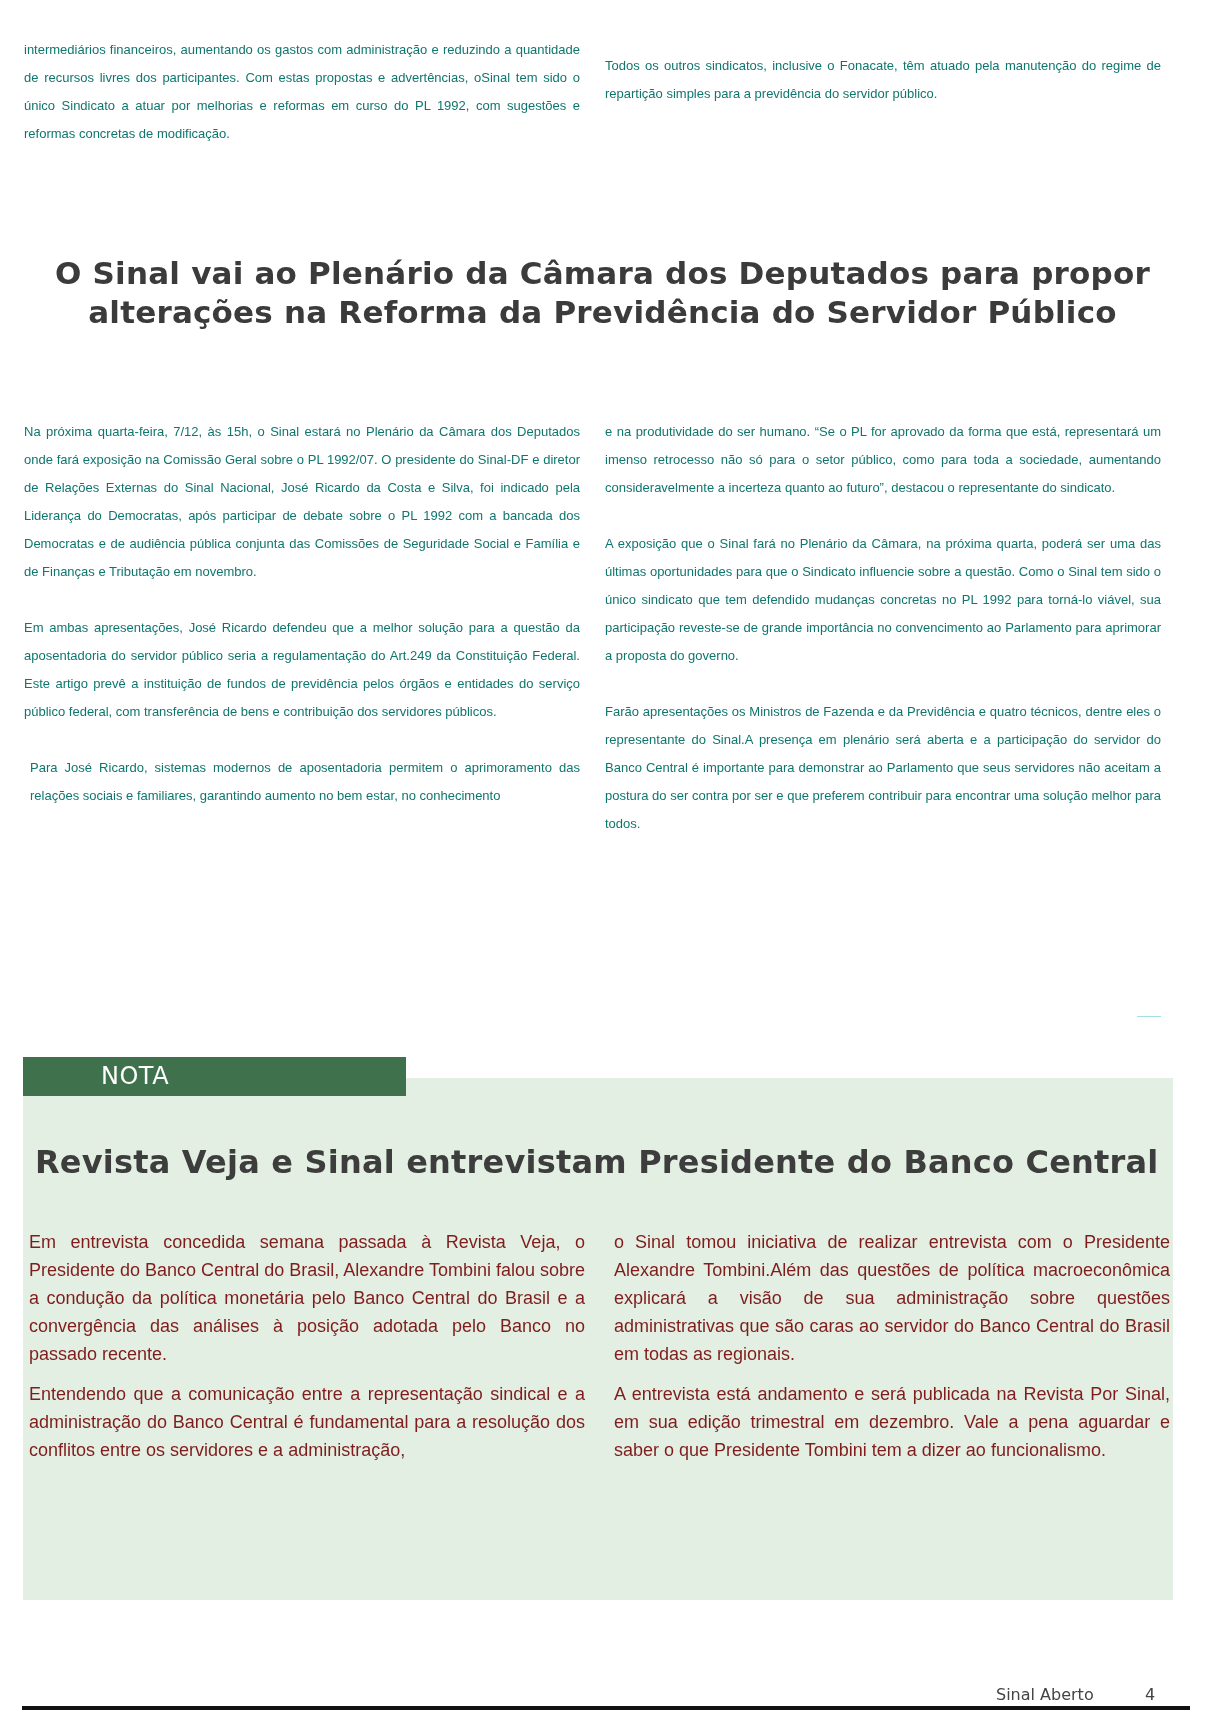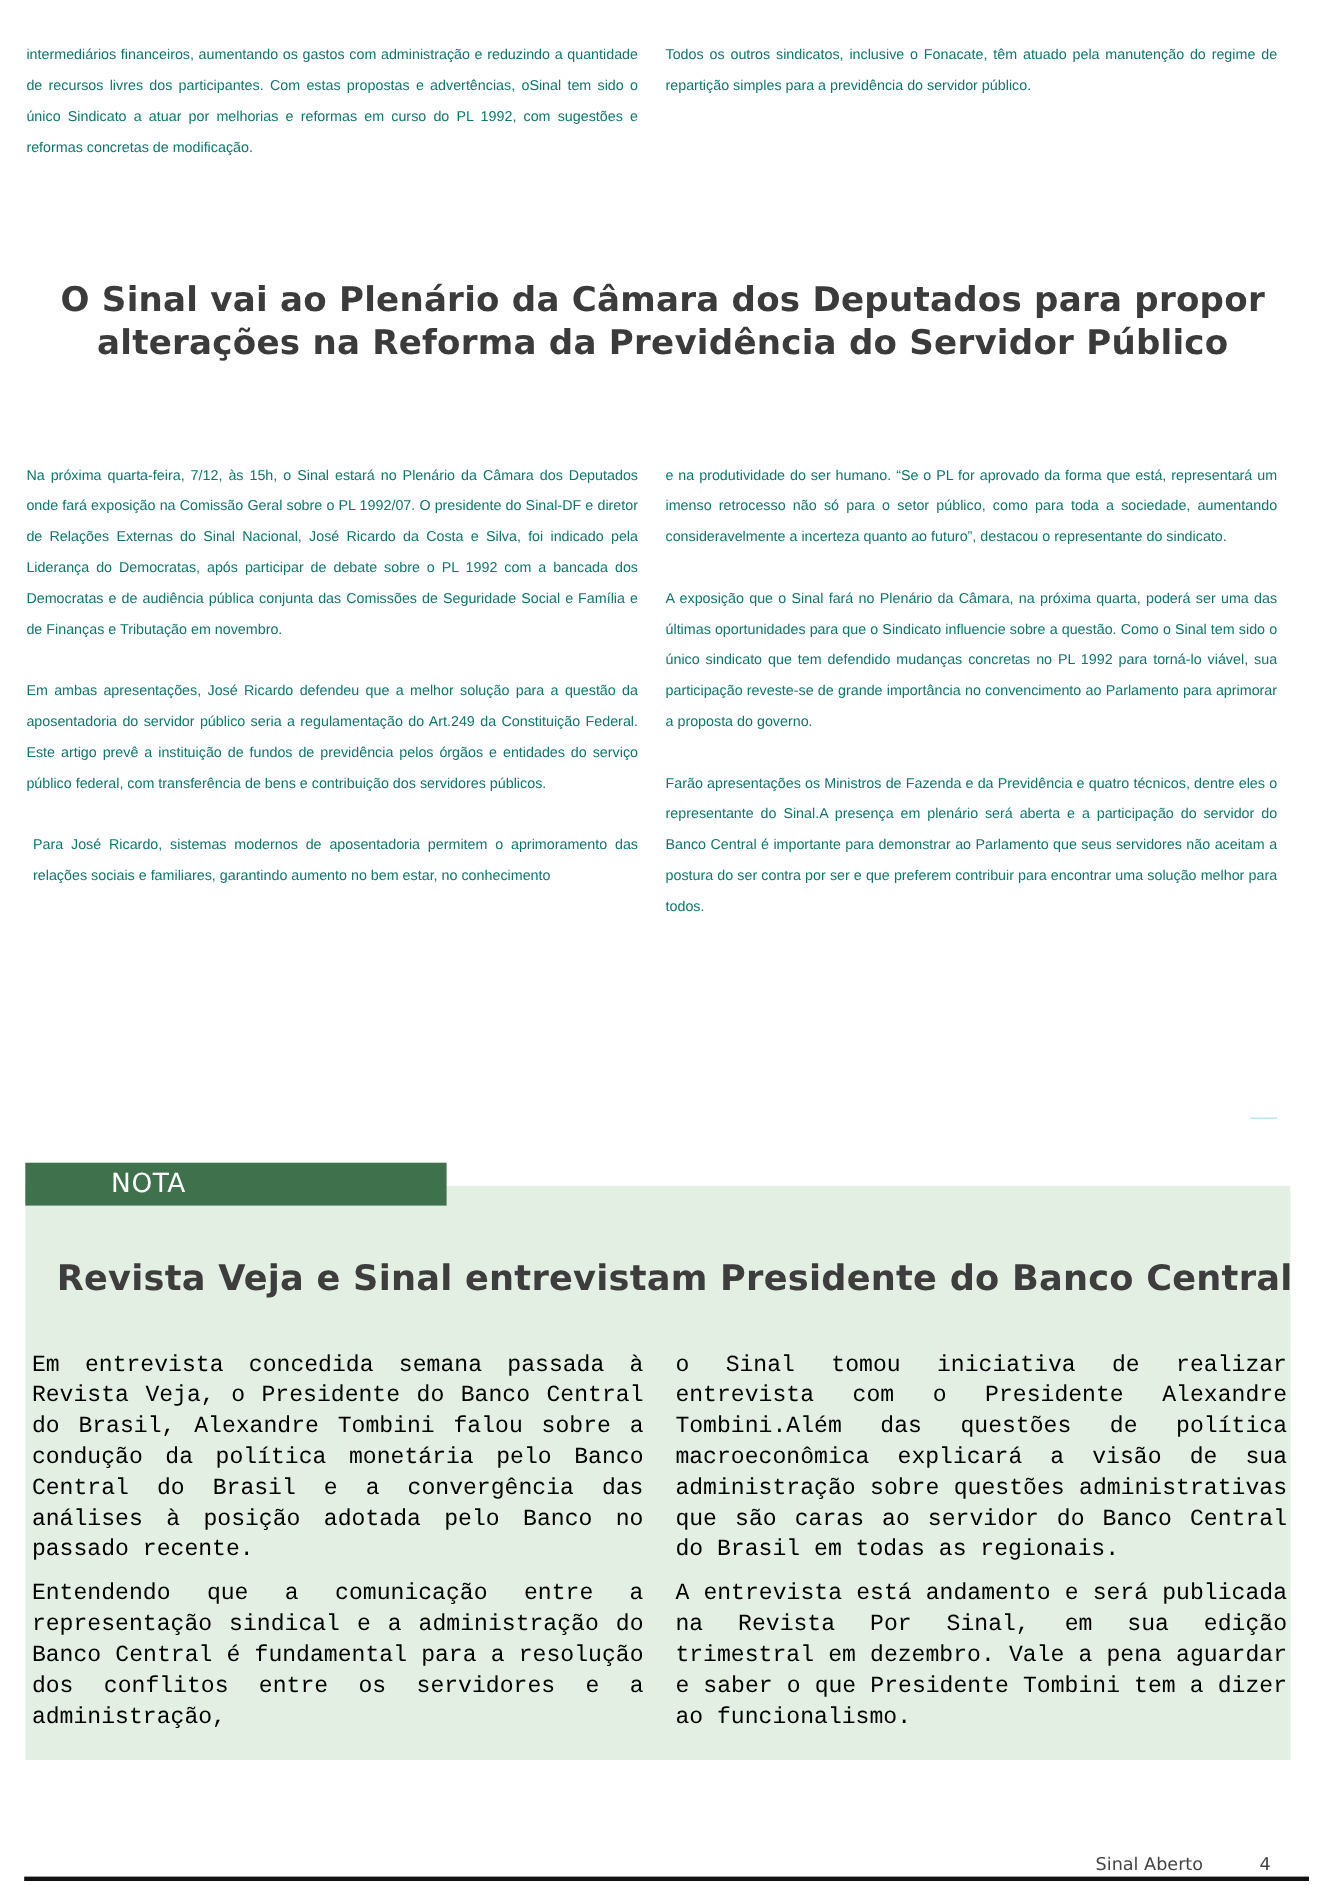"Todos os outros sindicatos, inclusive" .top-right { top: 36px -> 52px }
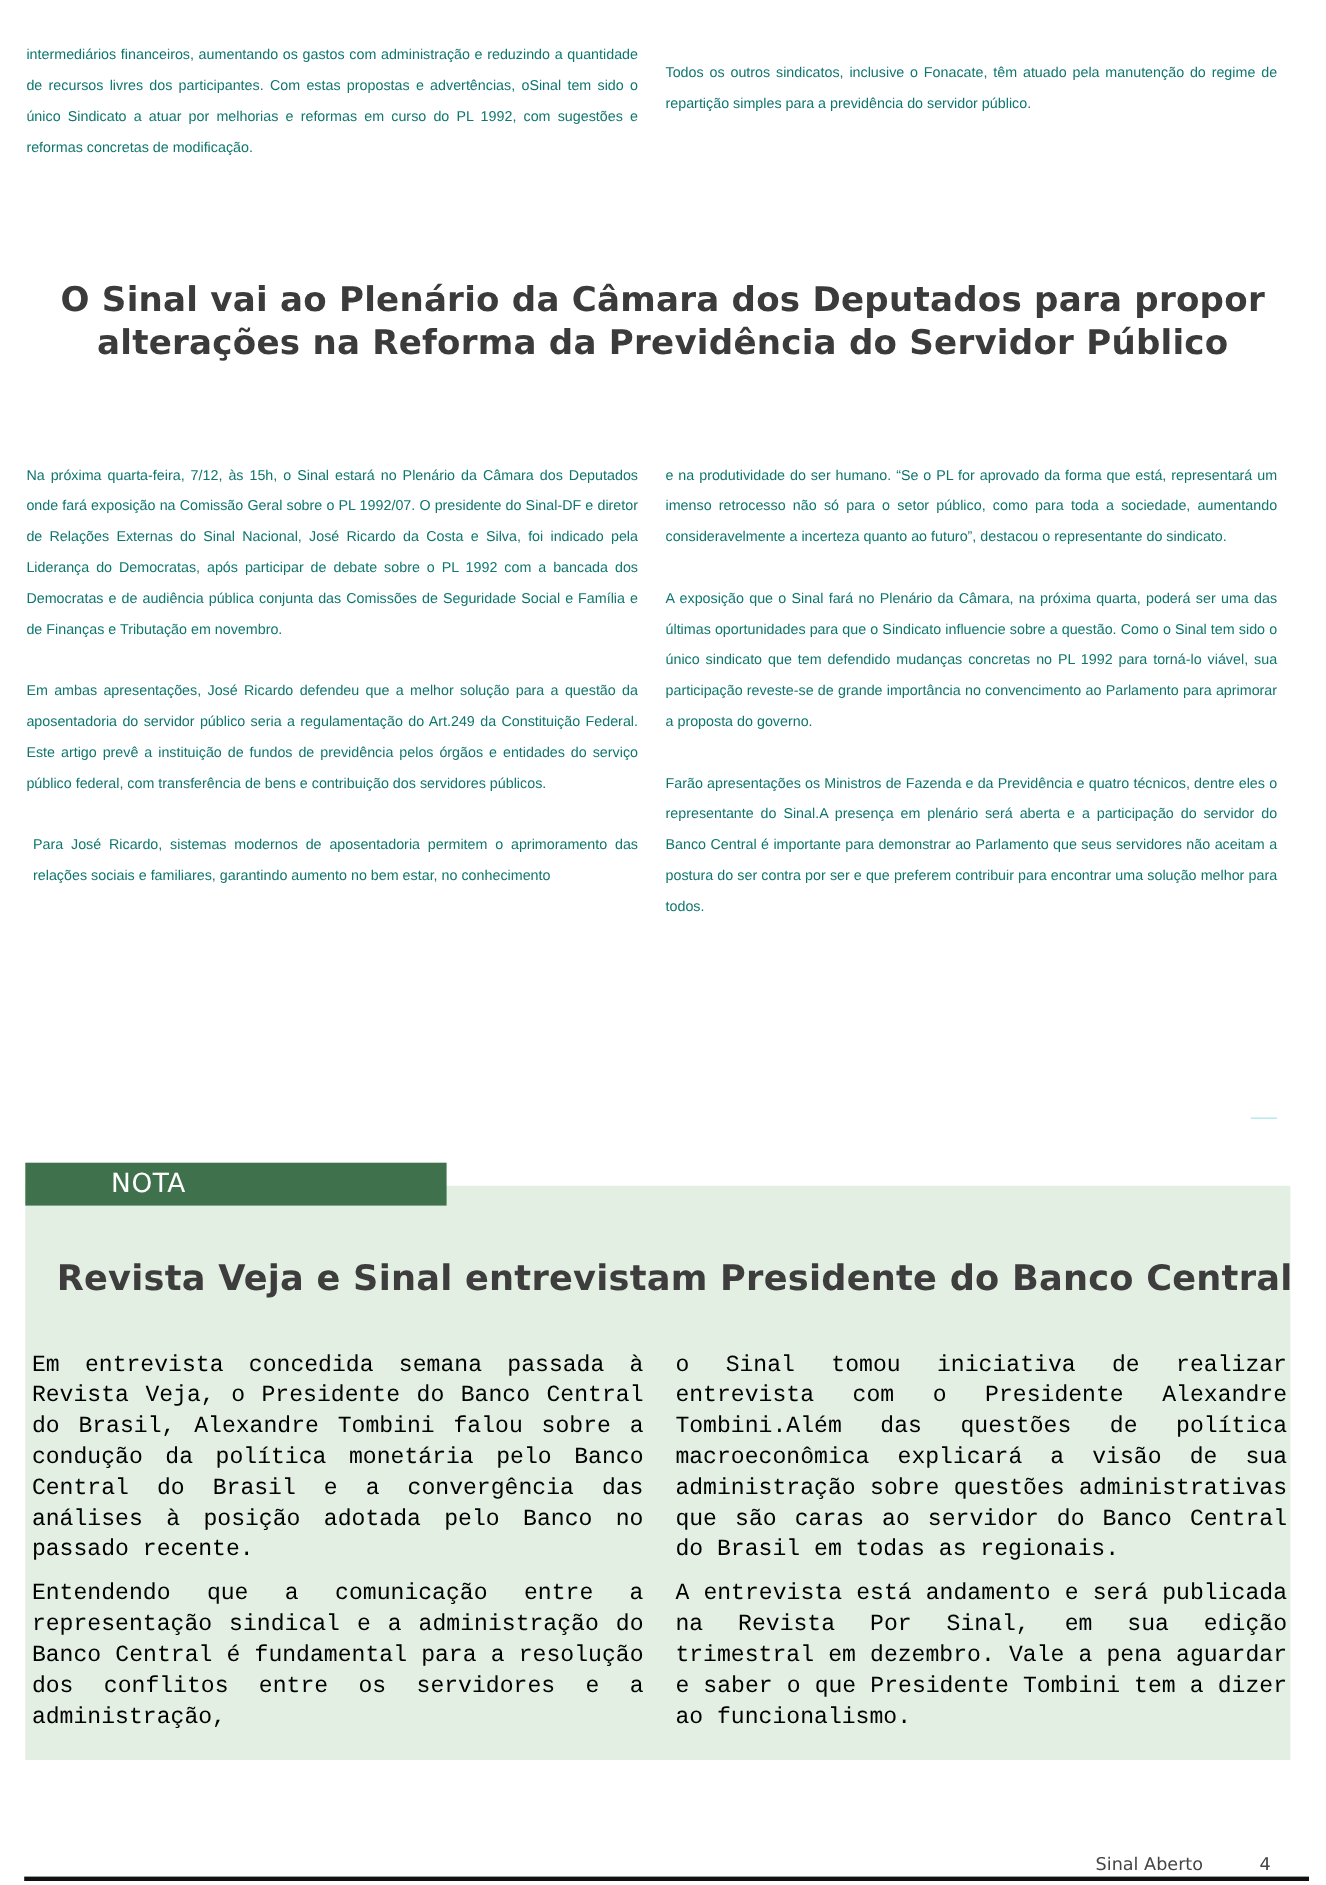"Revista Veja e Sinal entrevistam" .nota-title { text-align: right -> none }
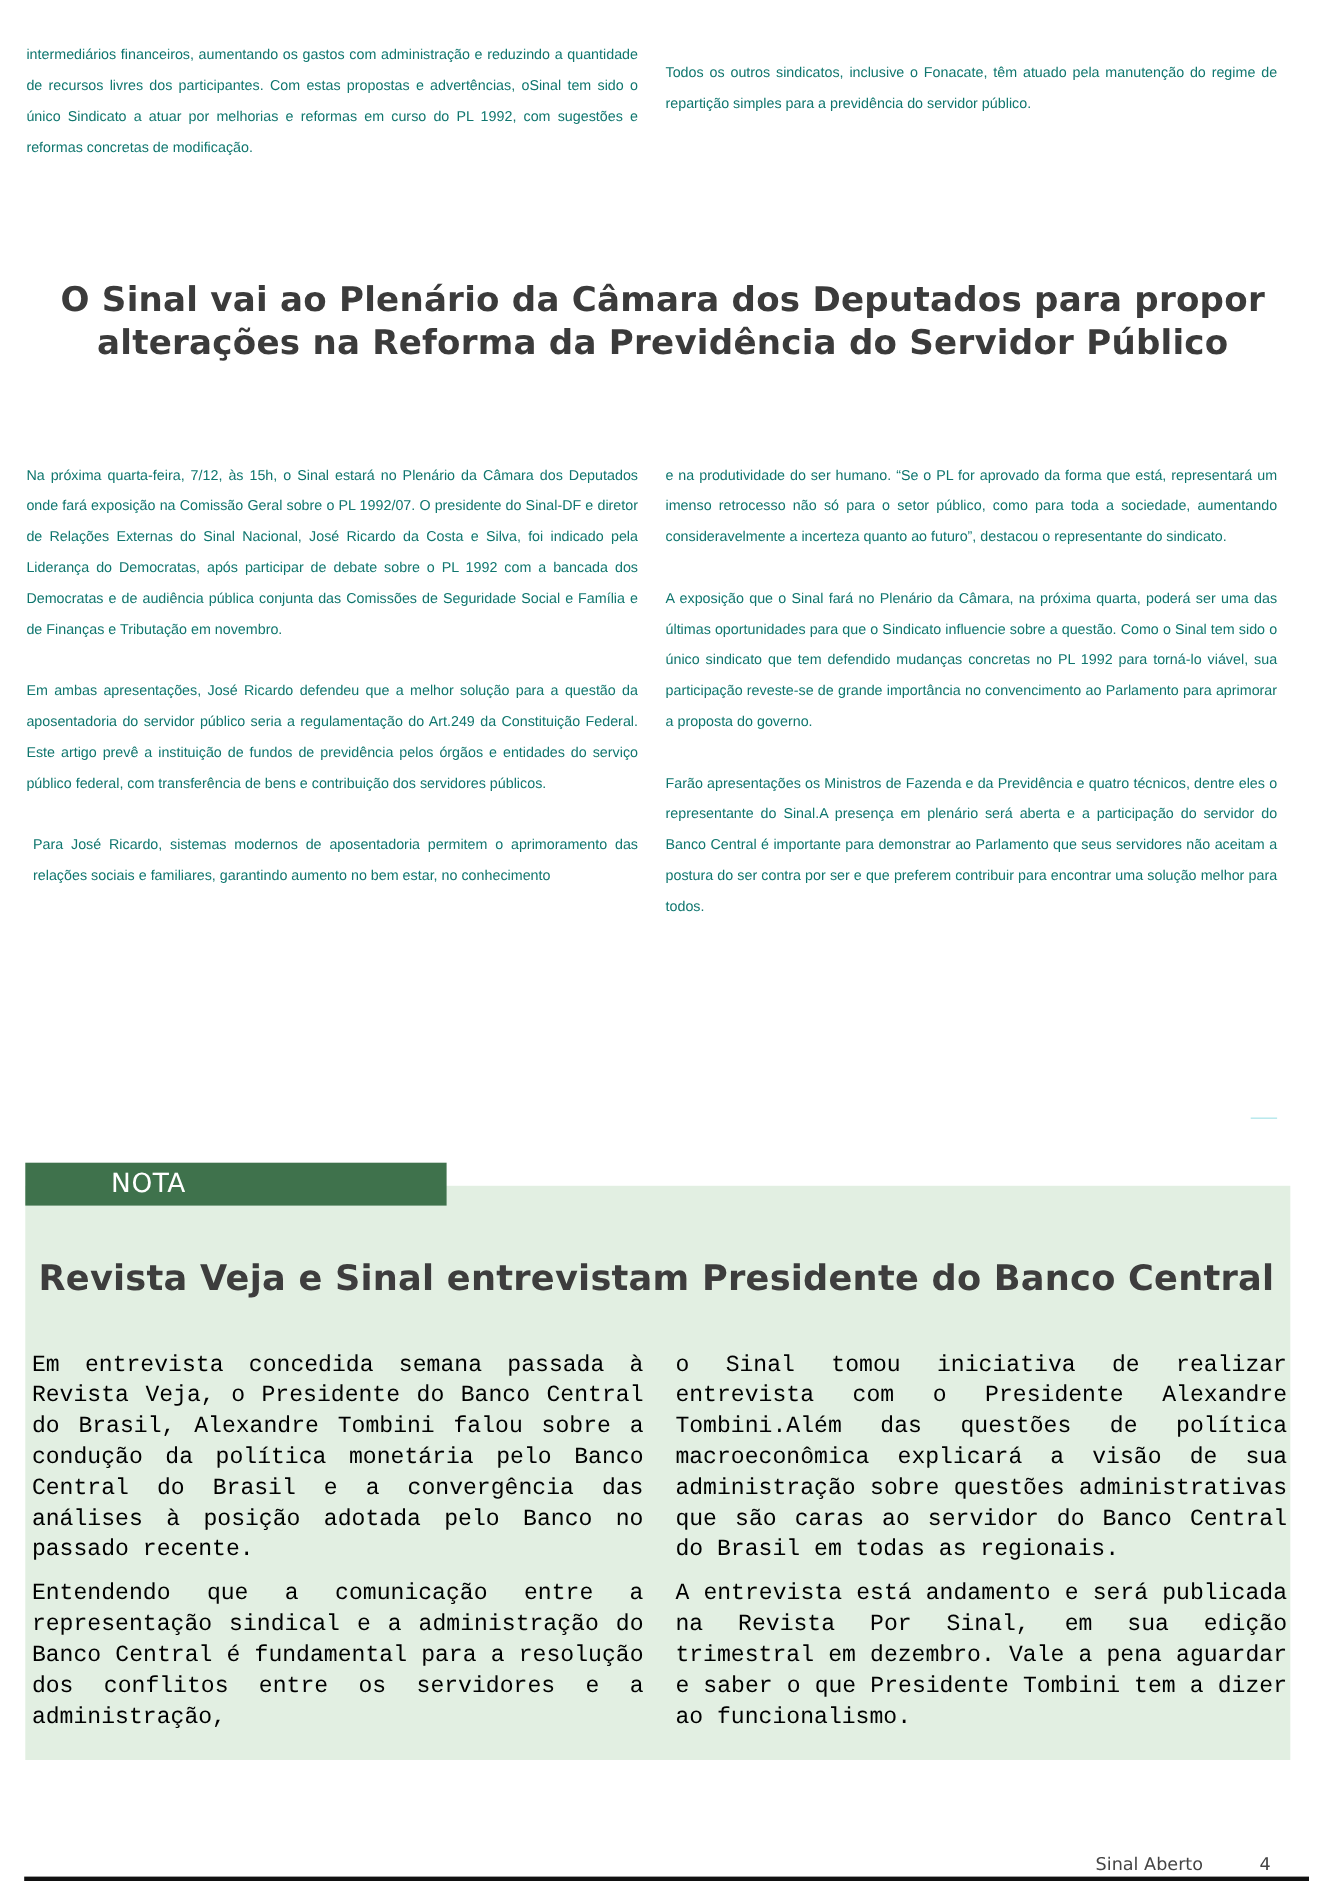"Em entrevista concedida semana passada" .ncol { color: #000000 -> #7f1d1d; font-family: Liberation Mono, monospace -> Liberation Sans, sans-serif; font-size: 21px -> 18px }
